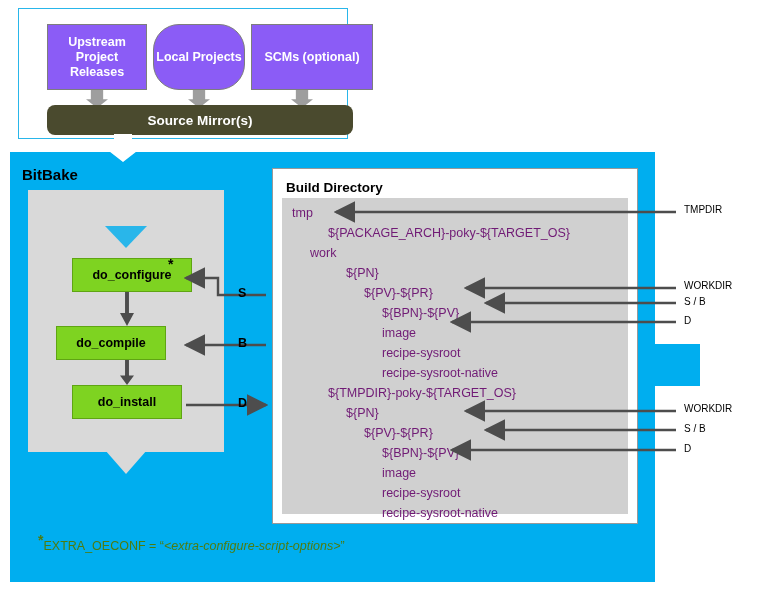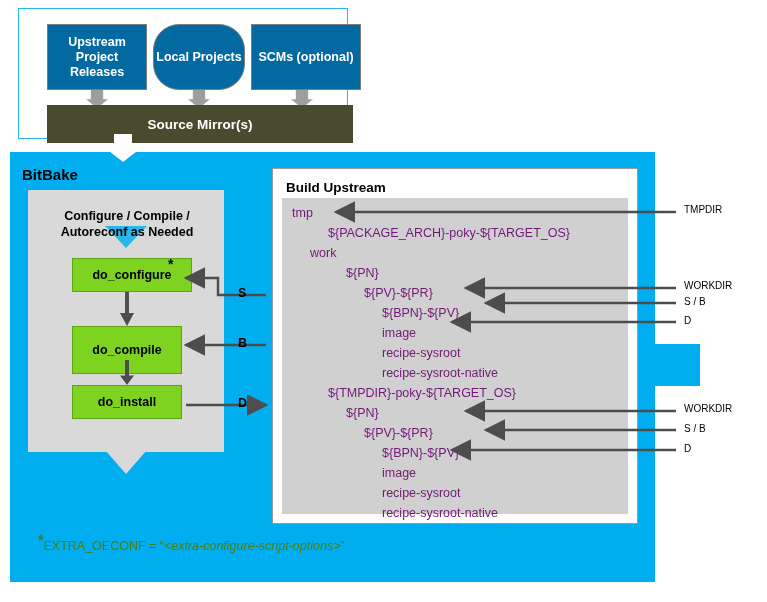"Upstream Project Releases" .src-box { background: #0369a1 -> #8b5cf6 }
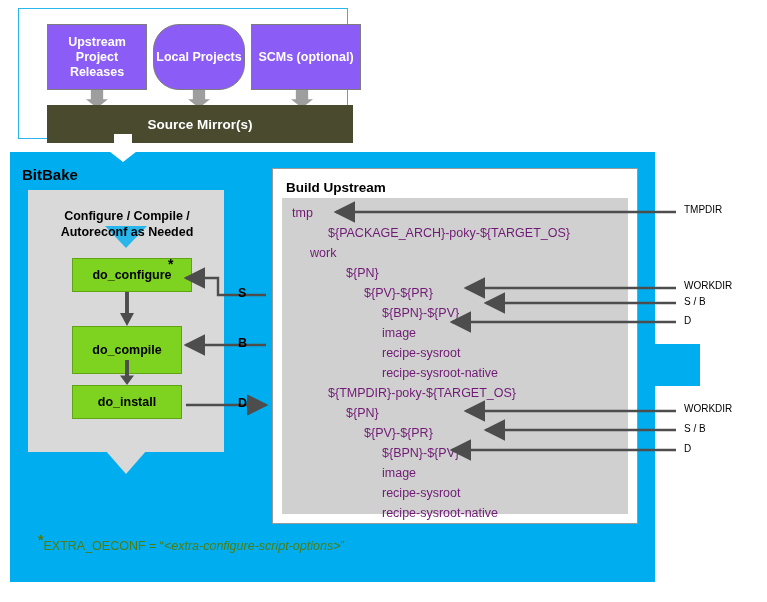"SCMs (optional)" #src-scms { width: 110px -> 122px }
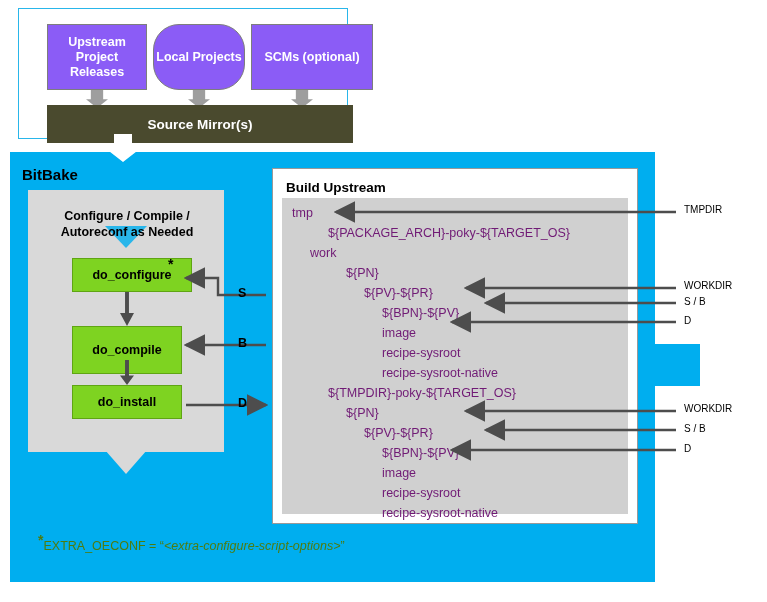"Source Mirror(s)" #mirror-bar { border-radius: none -> 8px; height: 38px -> 30px }
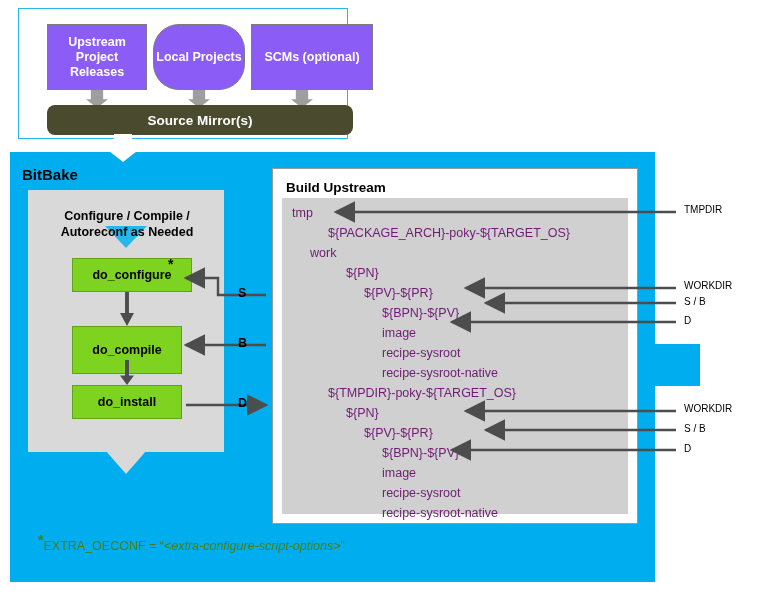"Build Upstream" div.abs { text: Upstream -> Directory }
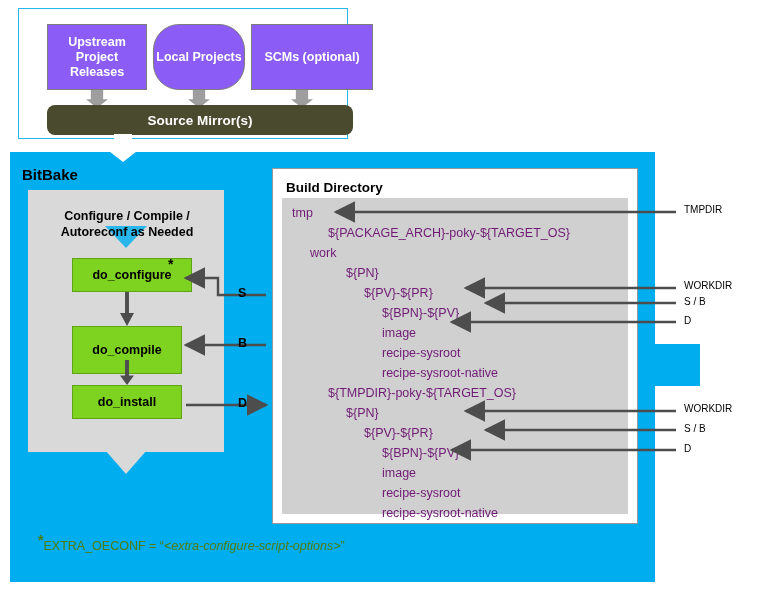"Configure / Compile / Autoreconf" div.abs { html: <div>Configure / Compile / Autoreconf as Needed</div> -> none }
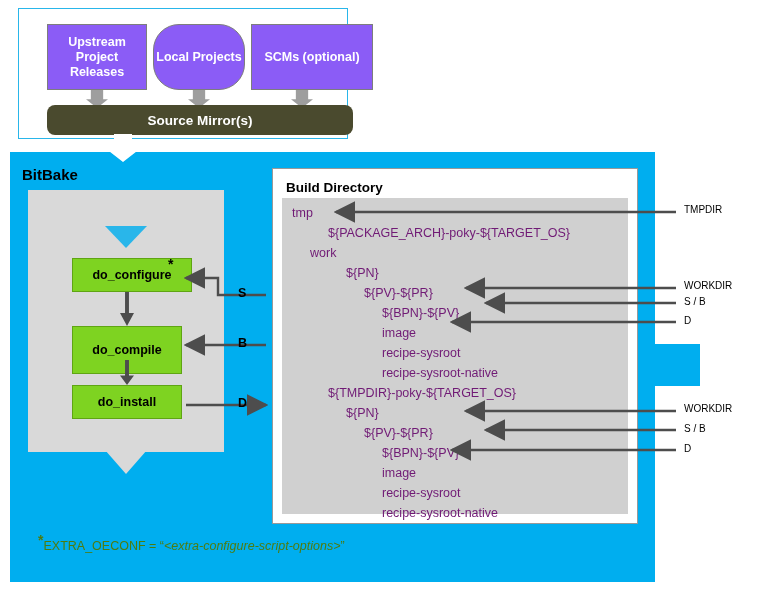"do_compile" #task-compile { height: 48px -> 34px; left: 72px -> 56px }
